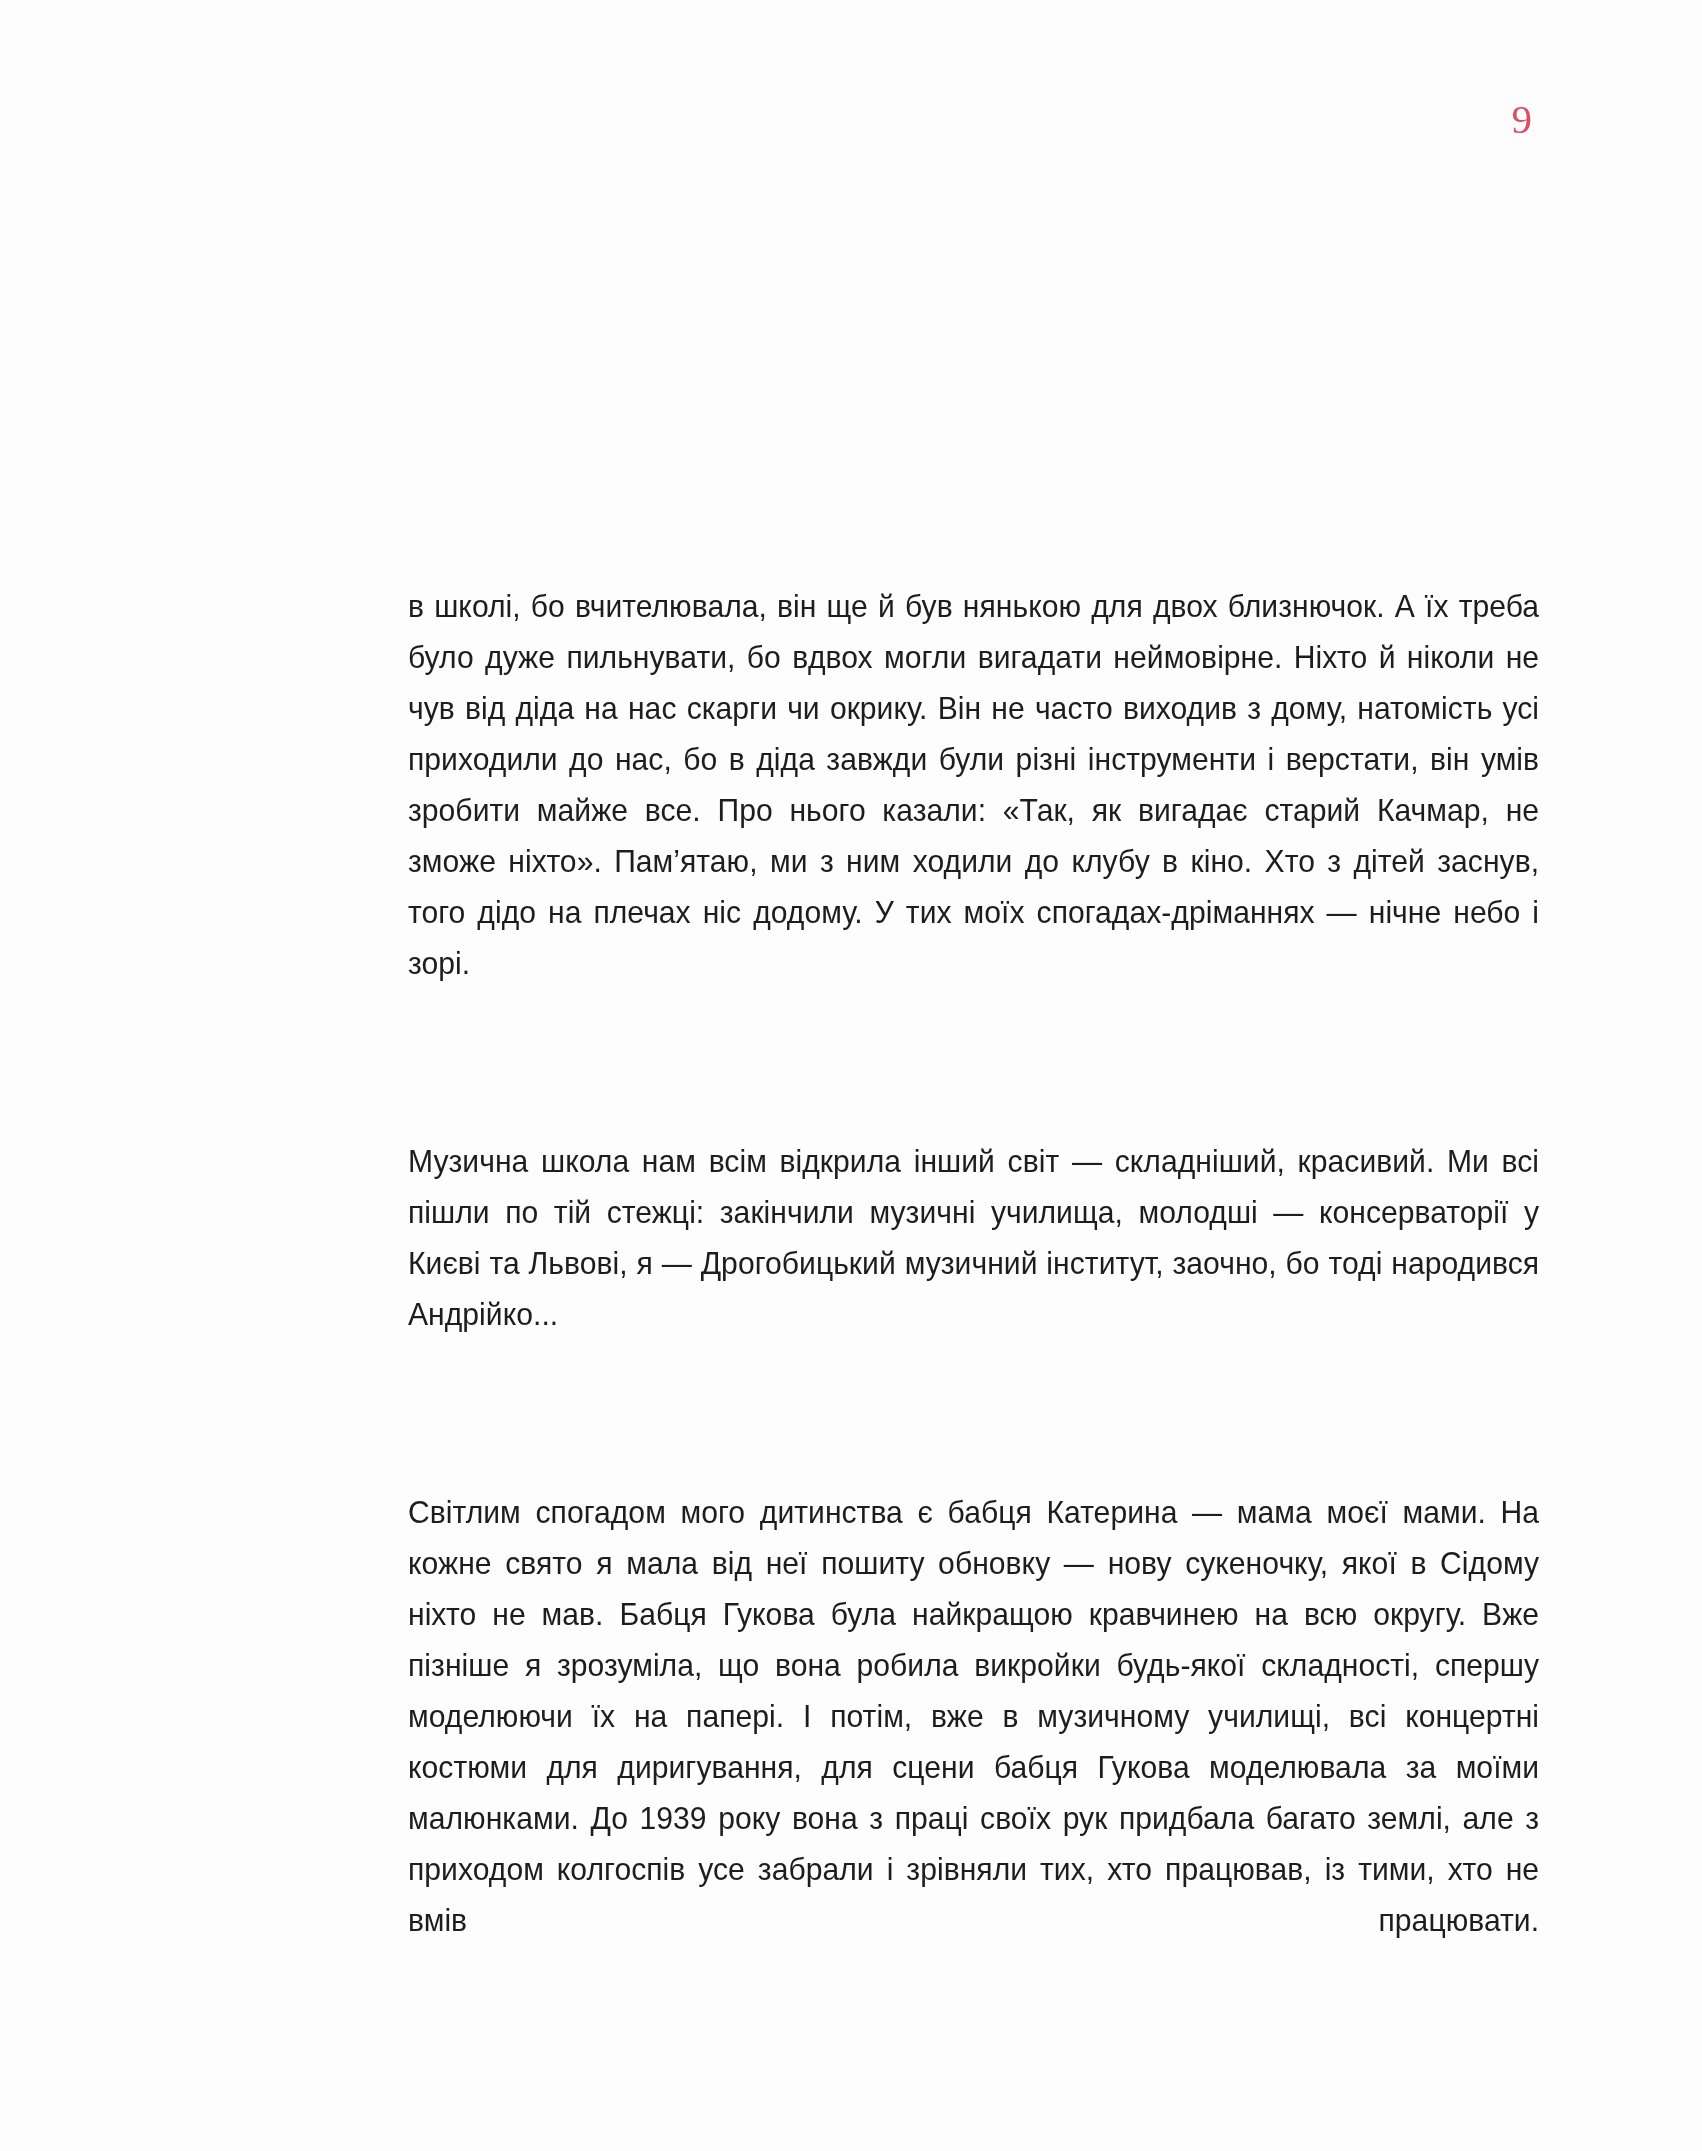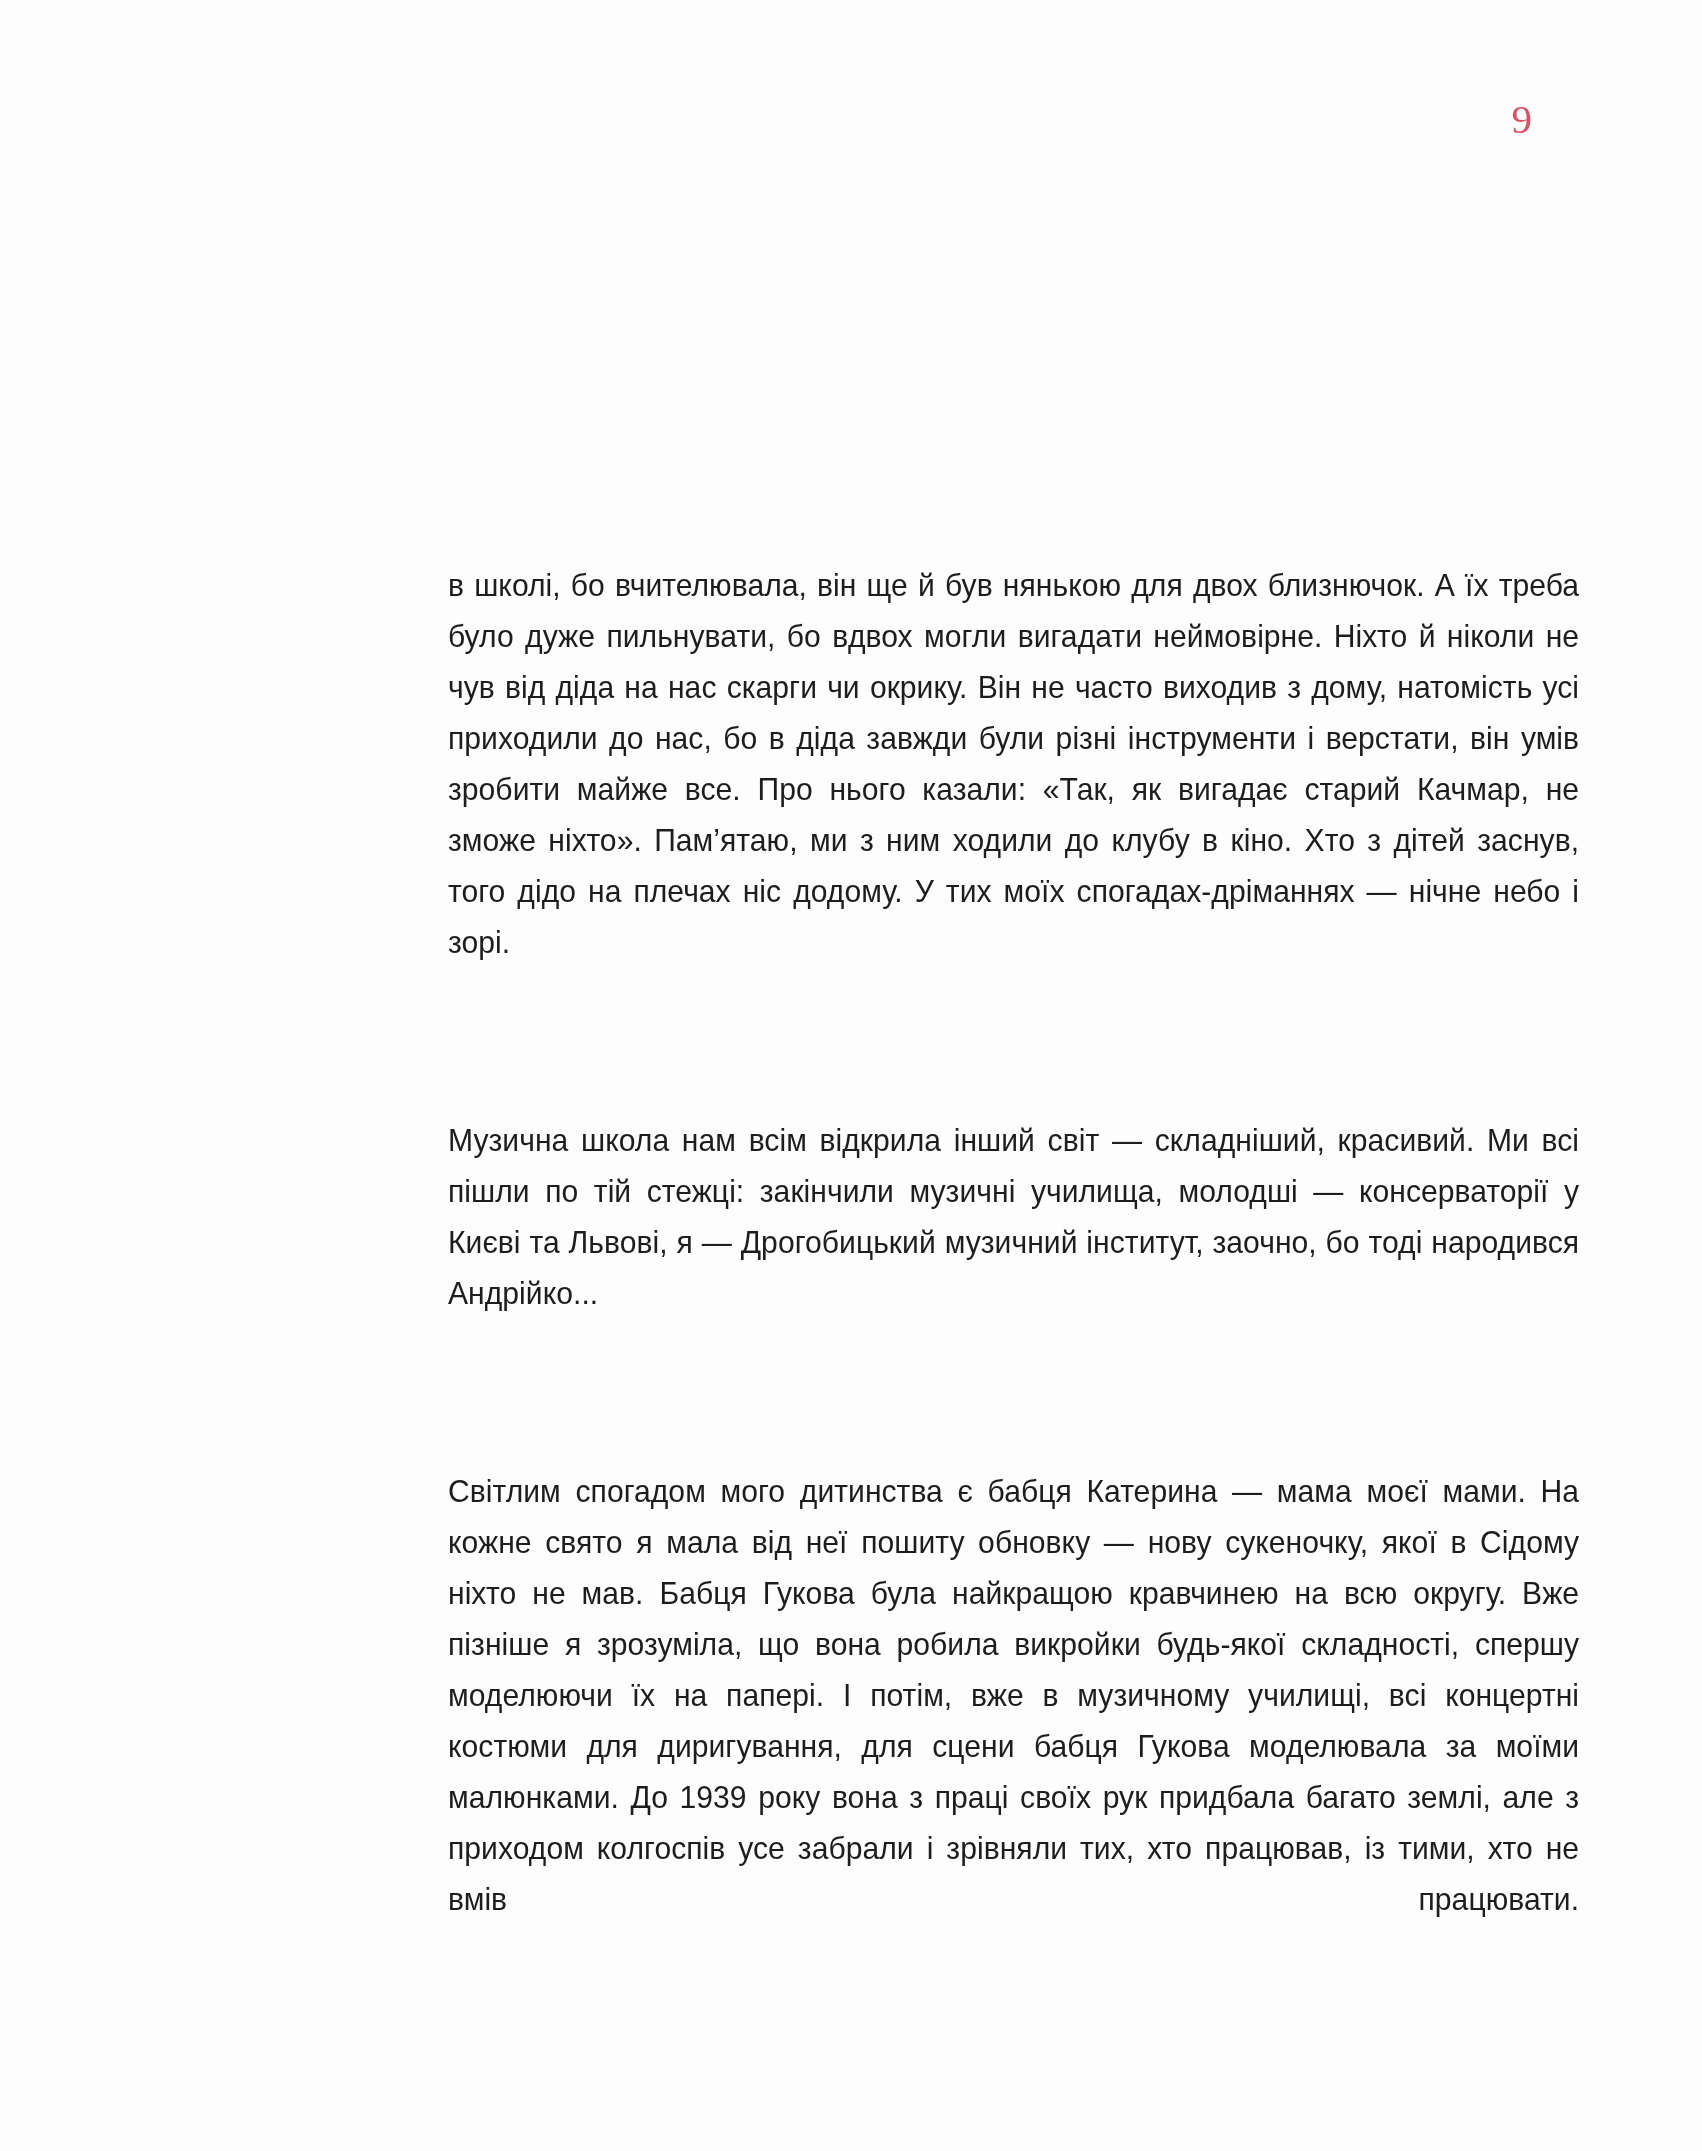"в школі, бо вчителювала, він" .textblock { margin-left: 40px -> none; top: 560px -> 581px }
